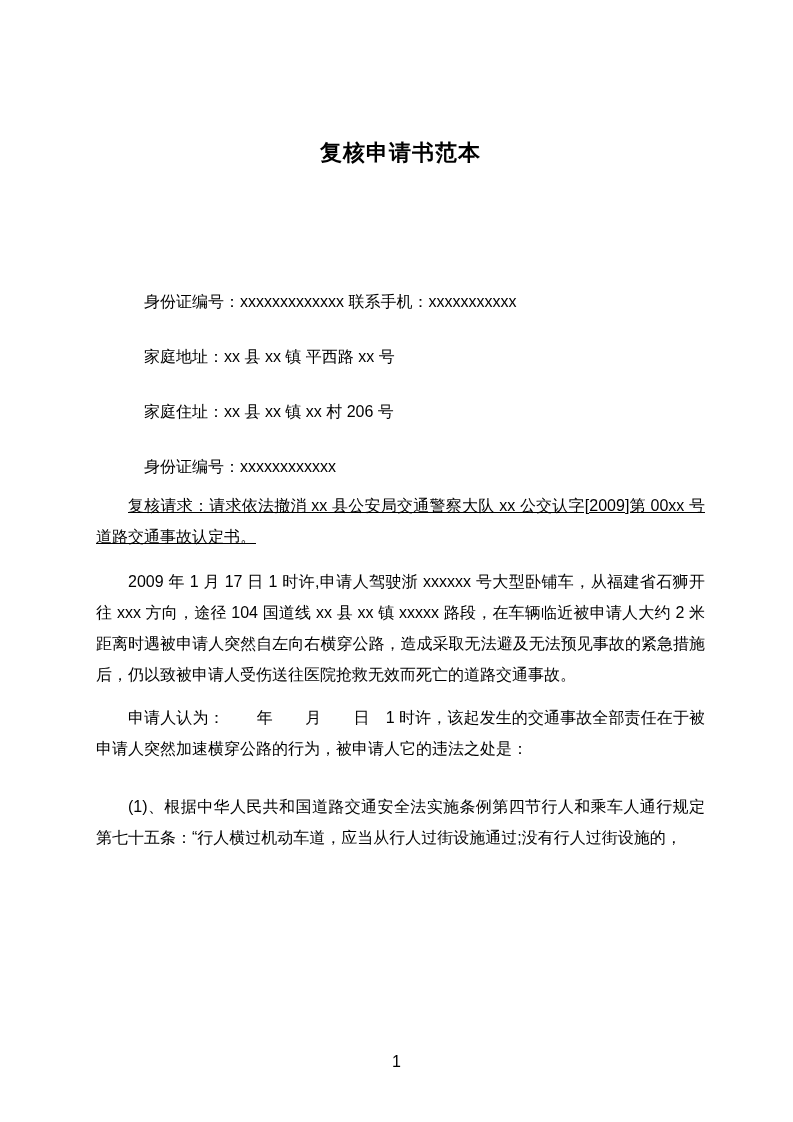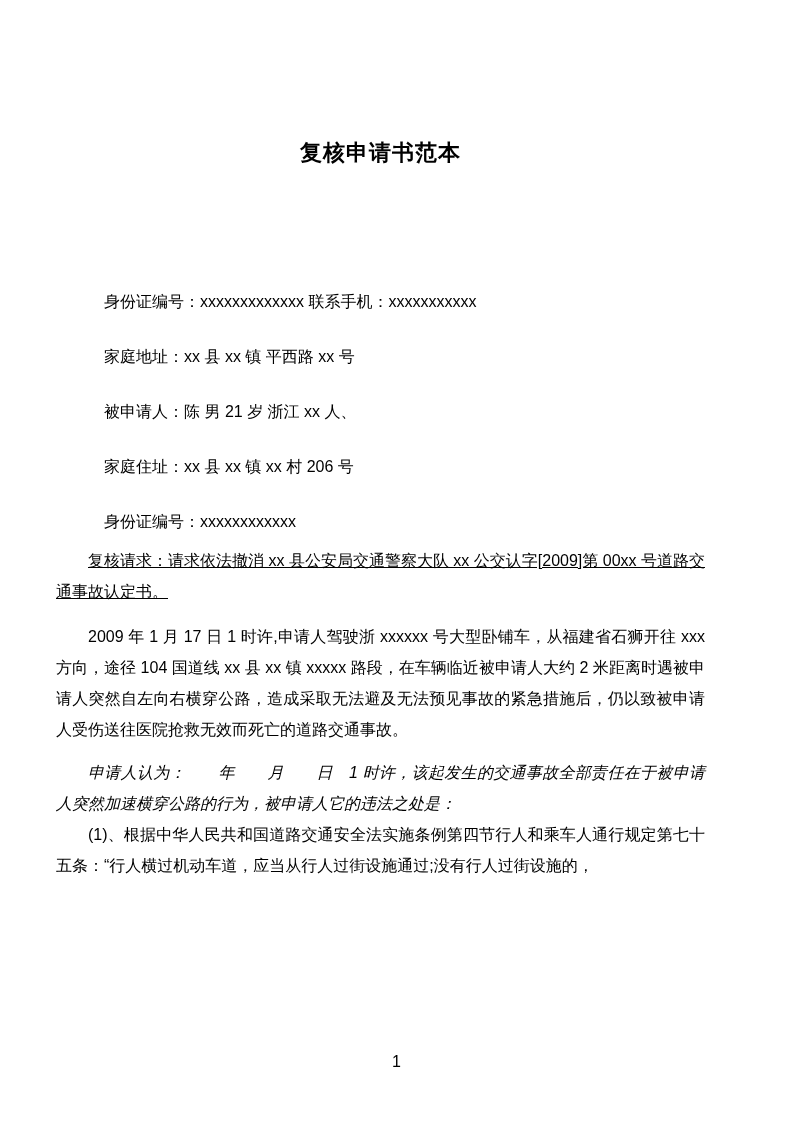"复核申请书范本" .page { padding: 137px 88px 0 56px -> 137px 88px 0 96px }
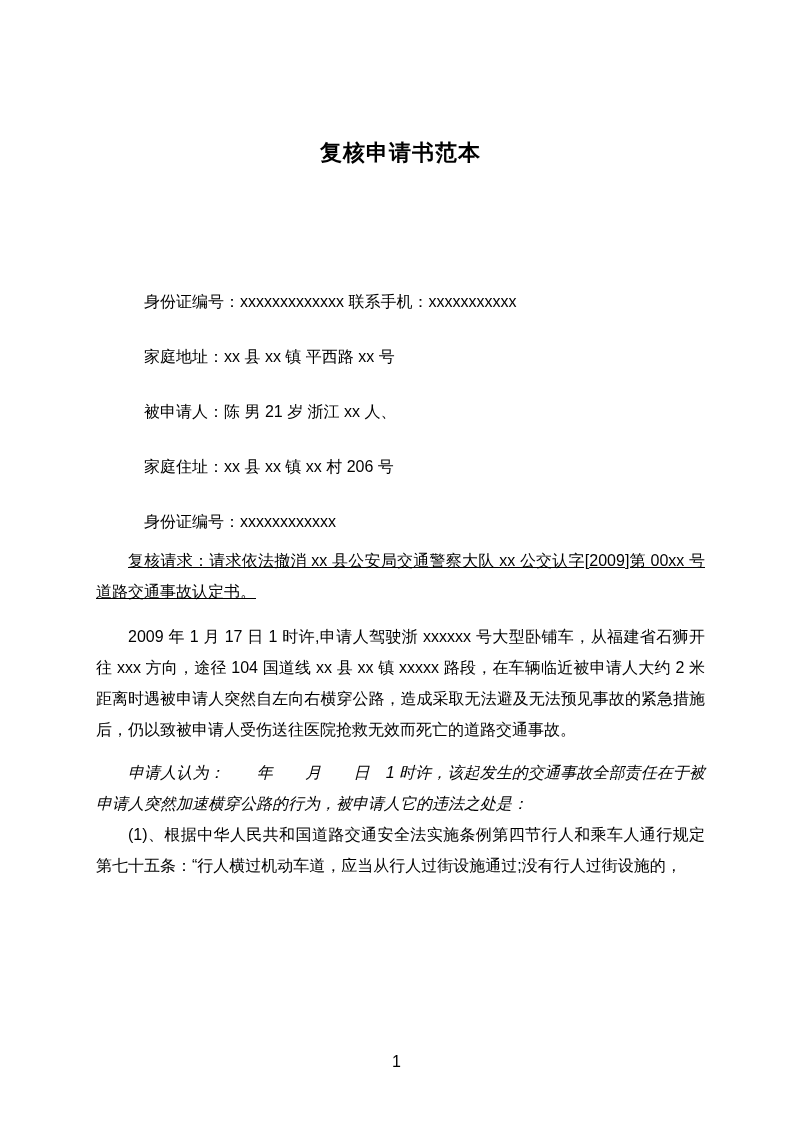"被申请人：陈 男 21 岁 浙江" p.field { html: <p>被申请人：陈 男 21 岁 浙江 xx 人、</p> -> none }
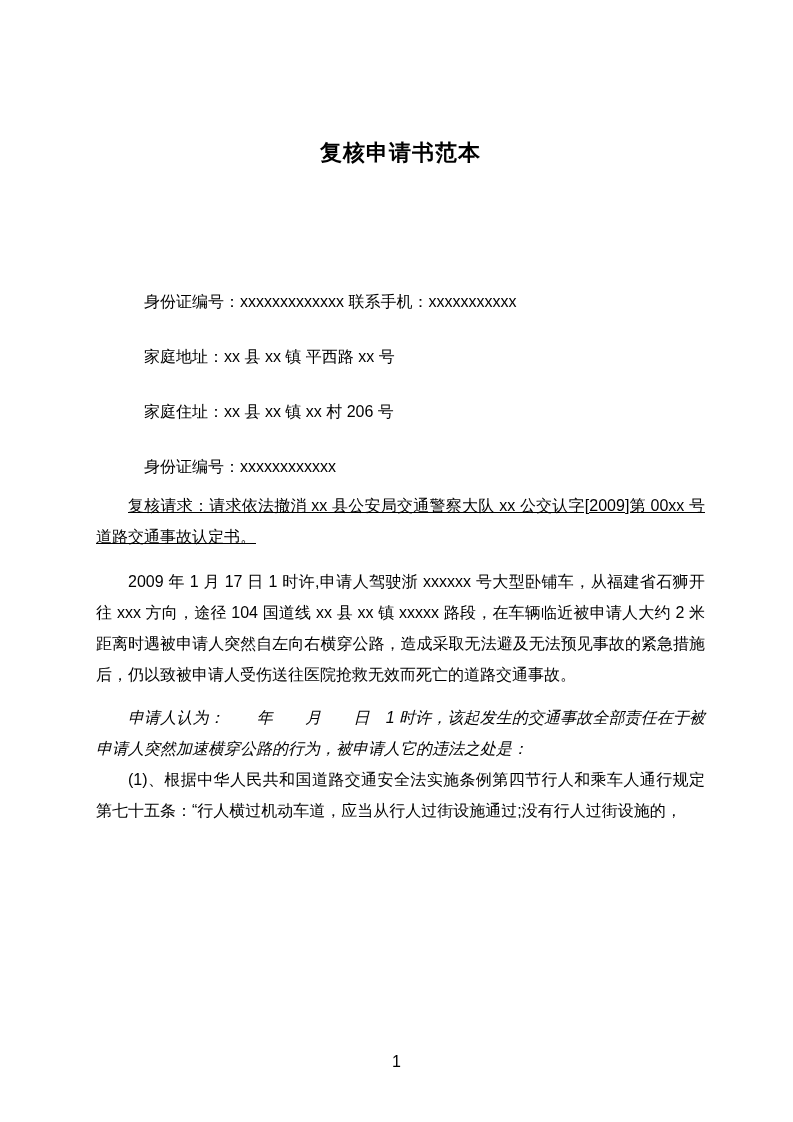"申请人认为： 年 月 日 1" .para.opinion { font-style: italic -> none; margin-bottom: 0 -> 27px }
